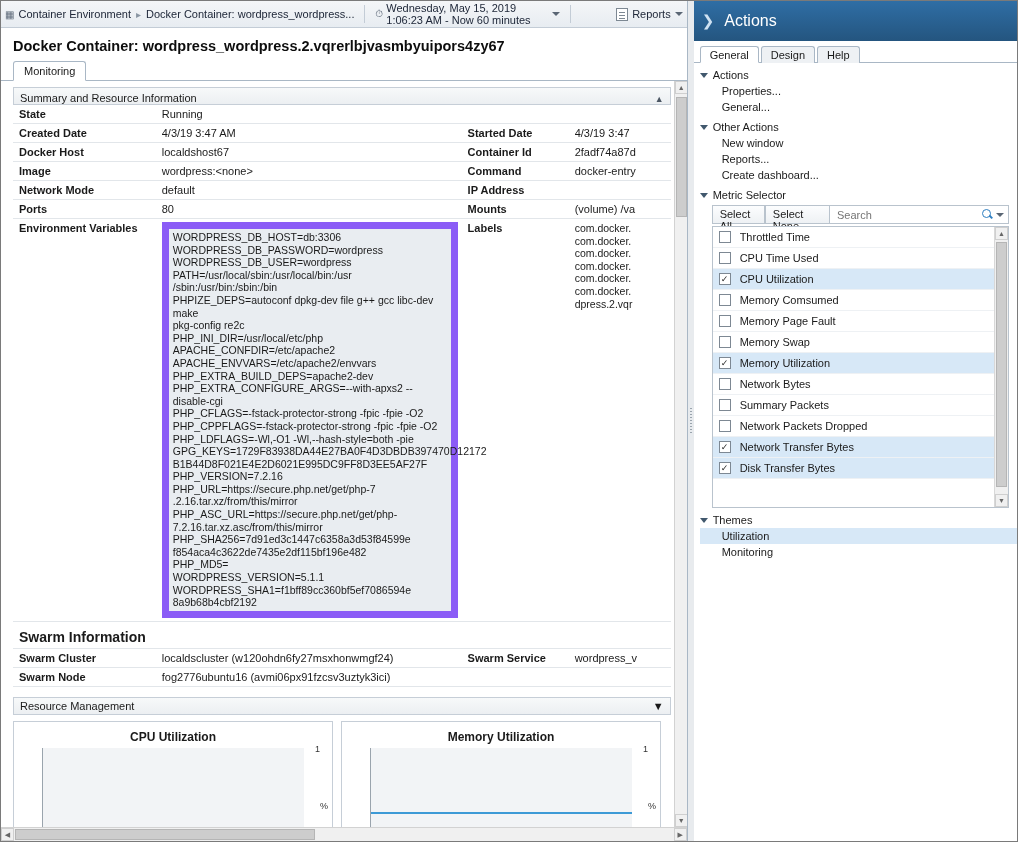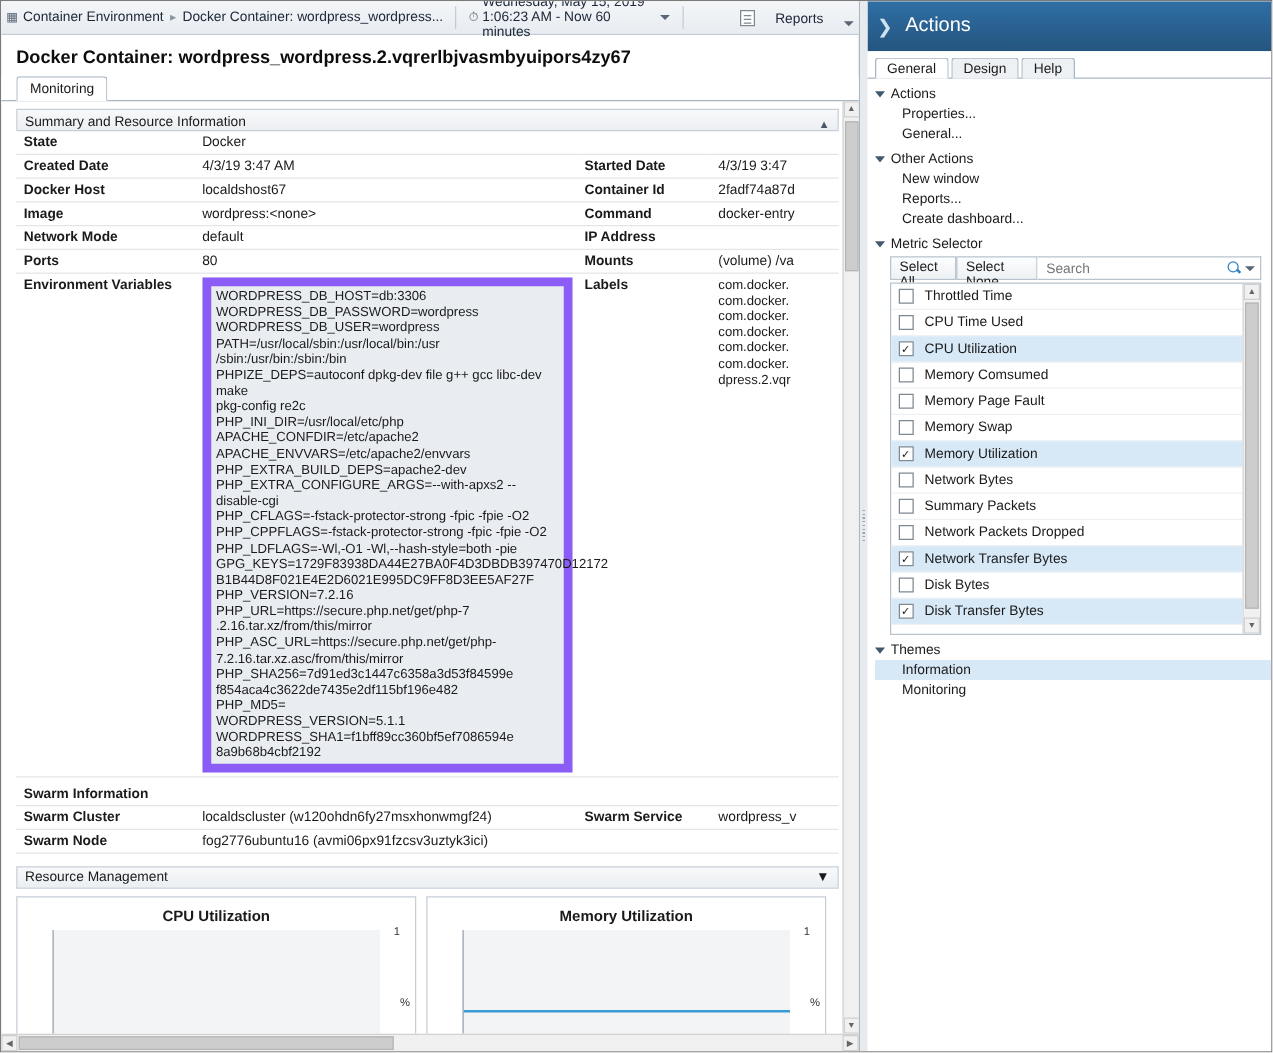"Reports" .bc-reports { align-items: flex-end -> center; gap: 16px -> 4px }
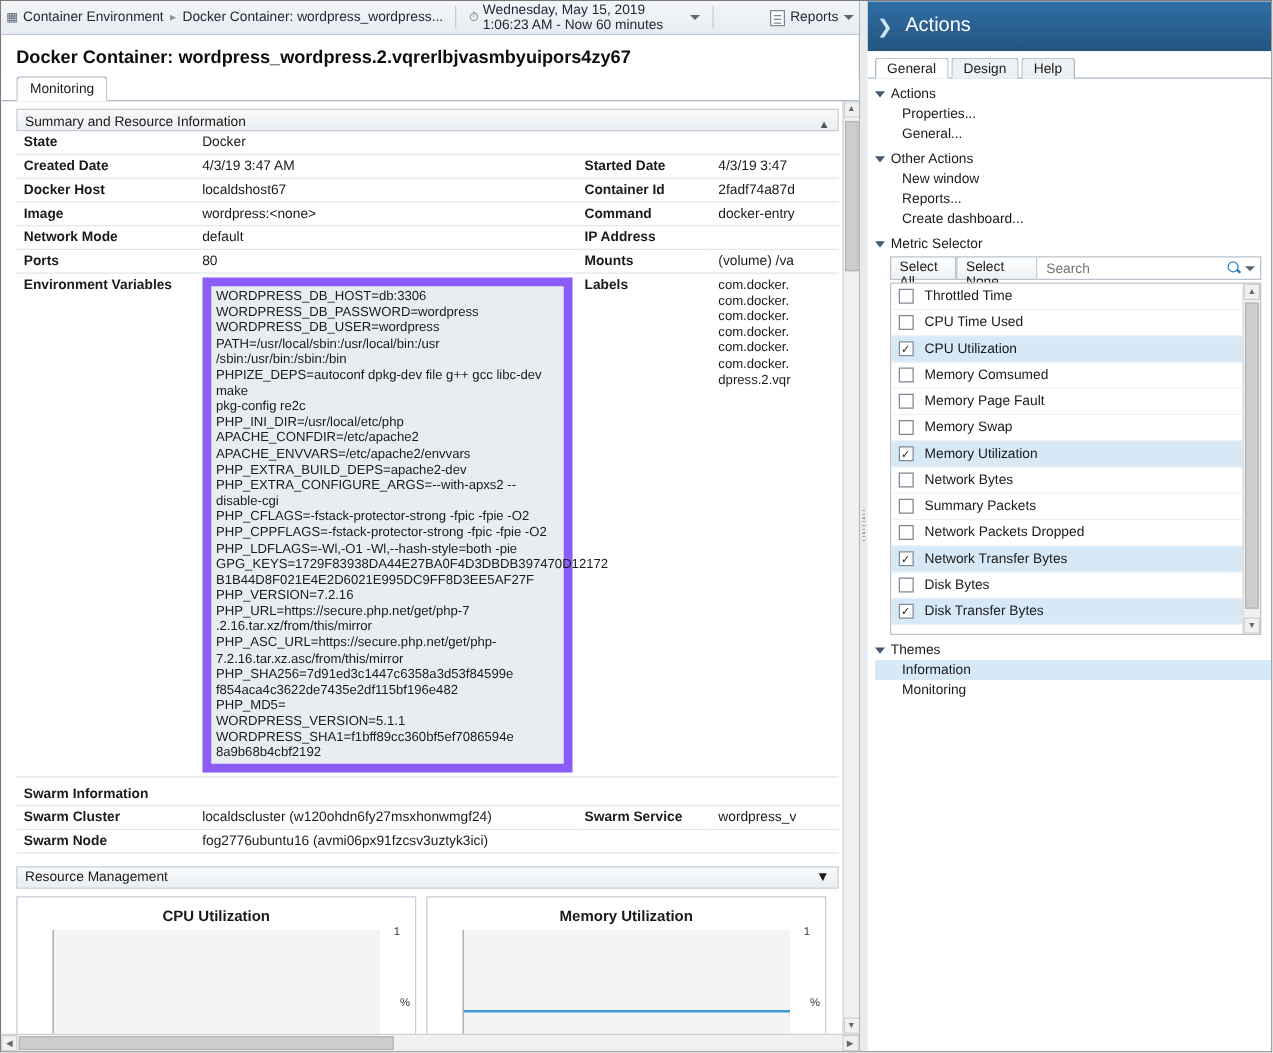"Docker" td.val { text: Docker -> Running }
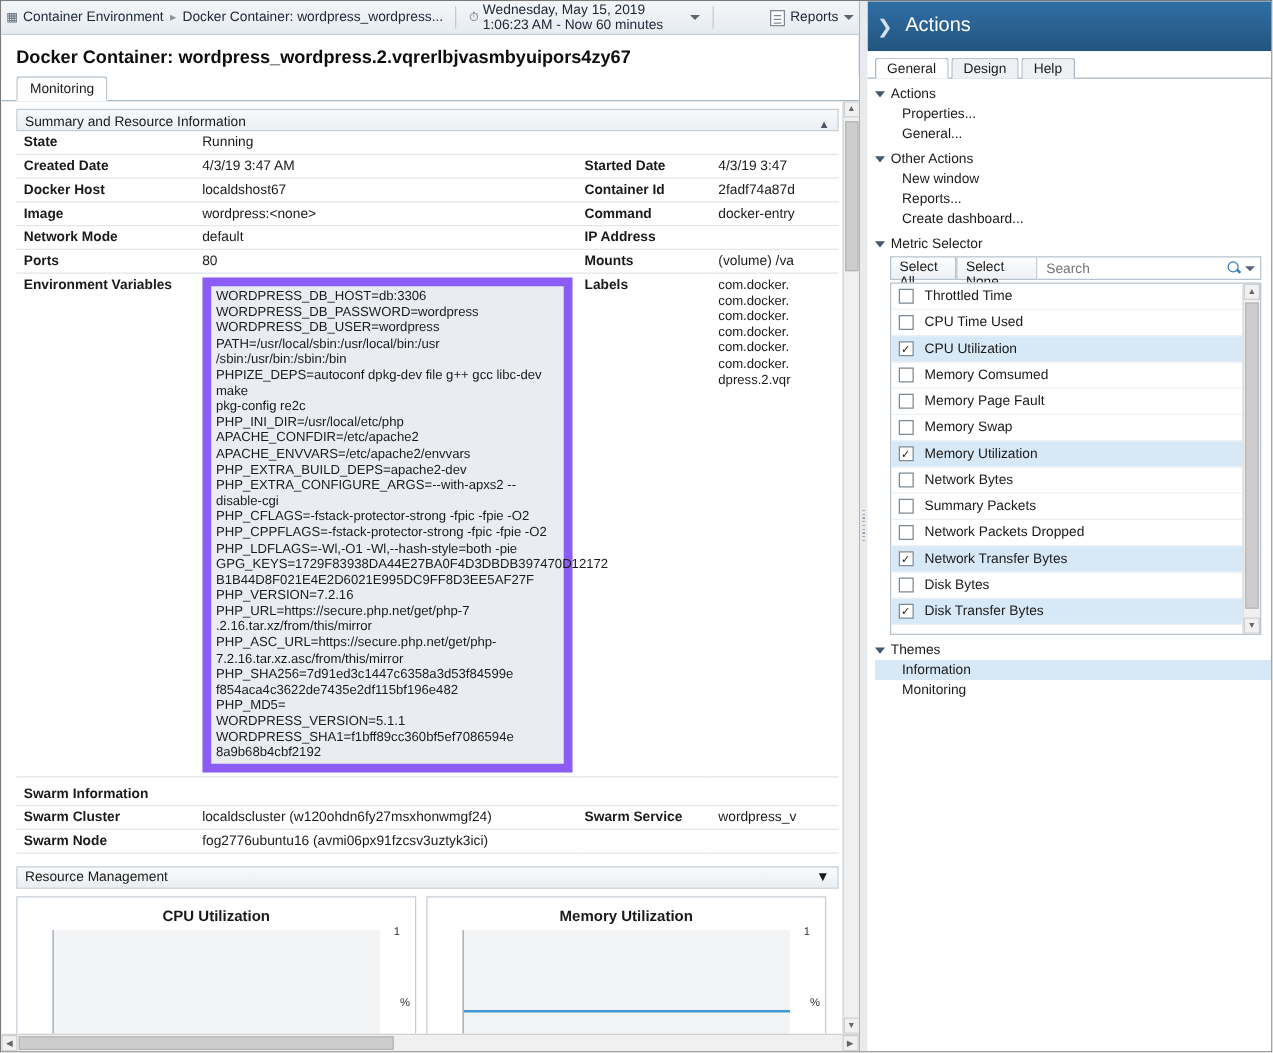"Disk Bytes" div.metric-row { html: <div> <span></span> <span>Disk Bytes</span> </div> -> none }
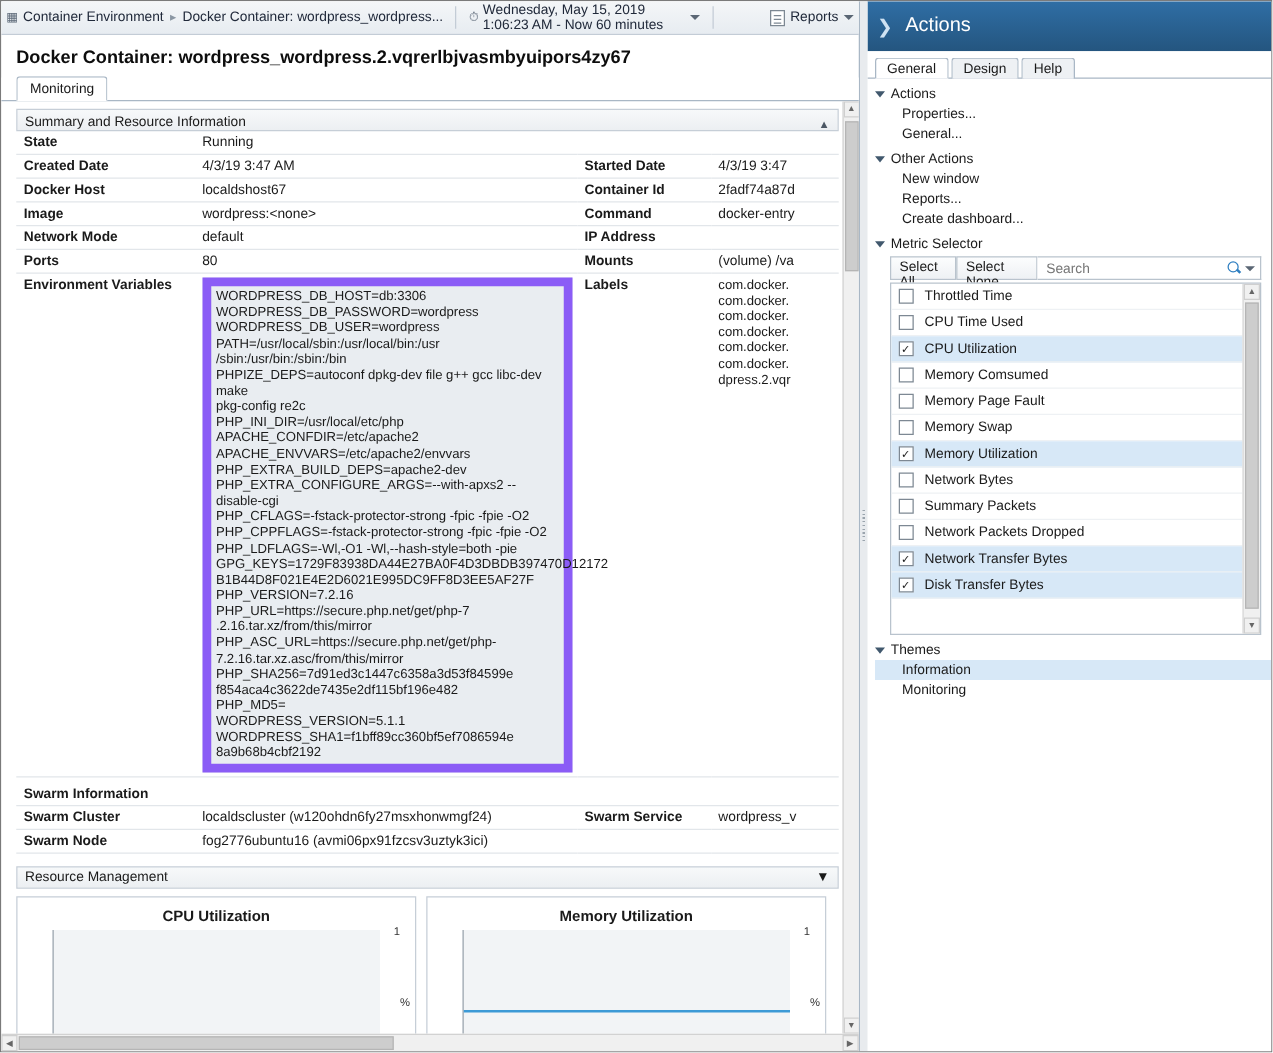"Information" div.theme-item { text: Information -> Utilization }
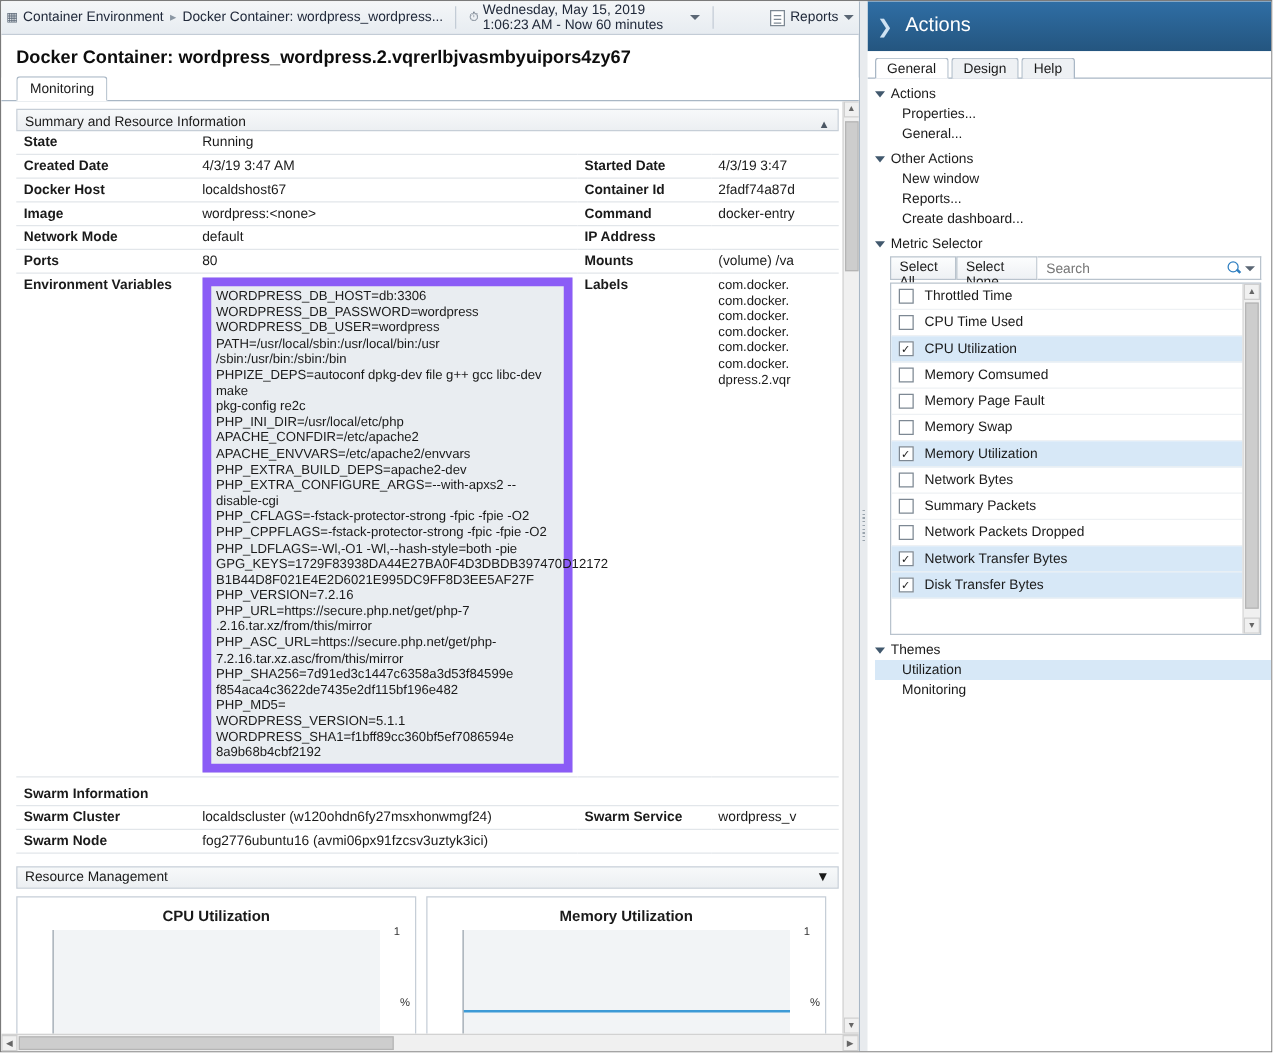"Swarm Information" .subsection { font-size: 11px -> 14px }
